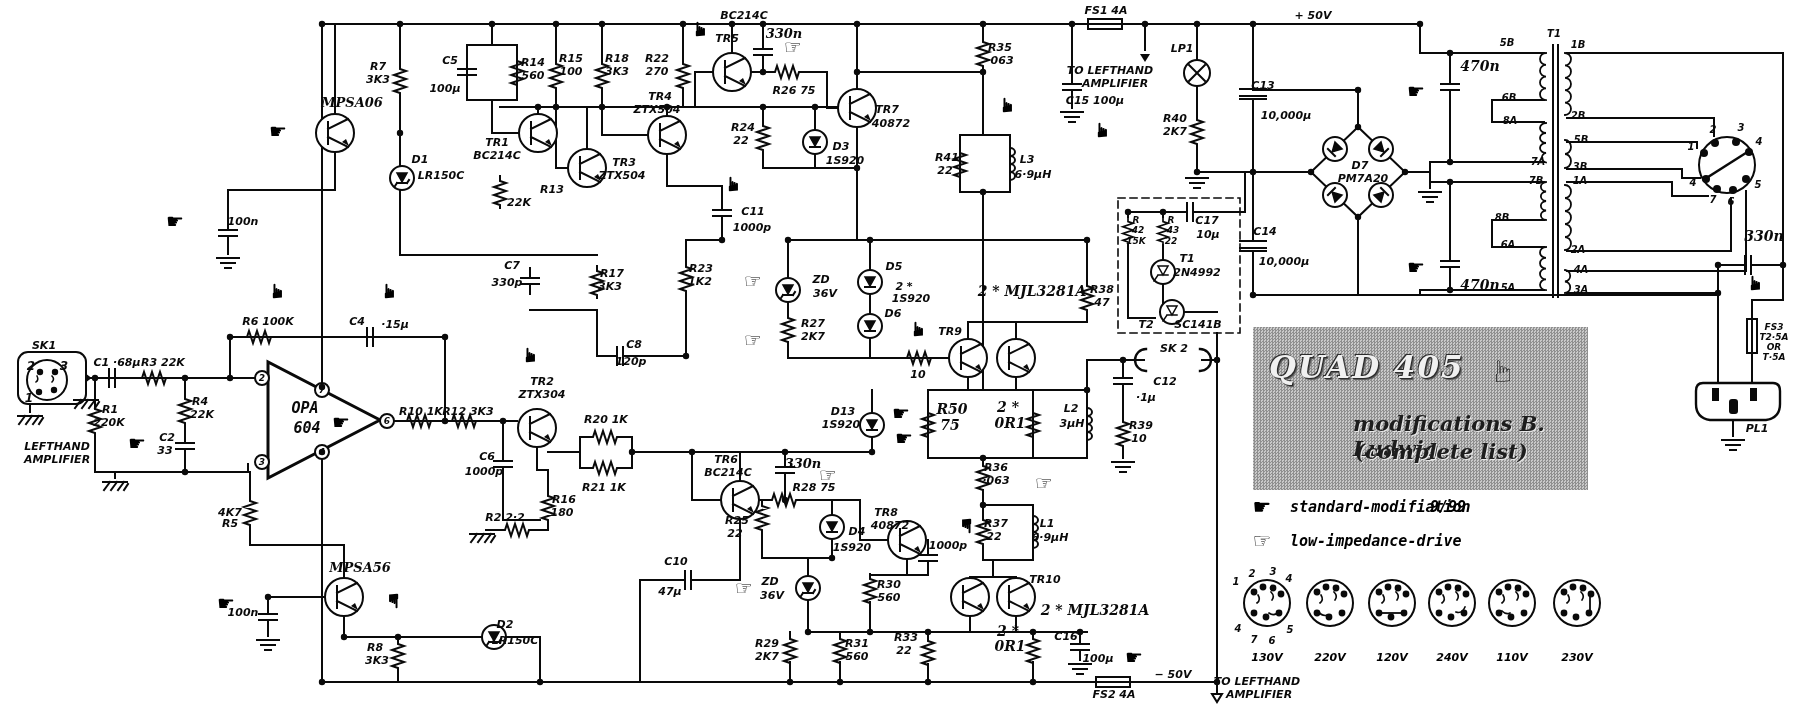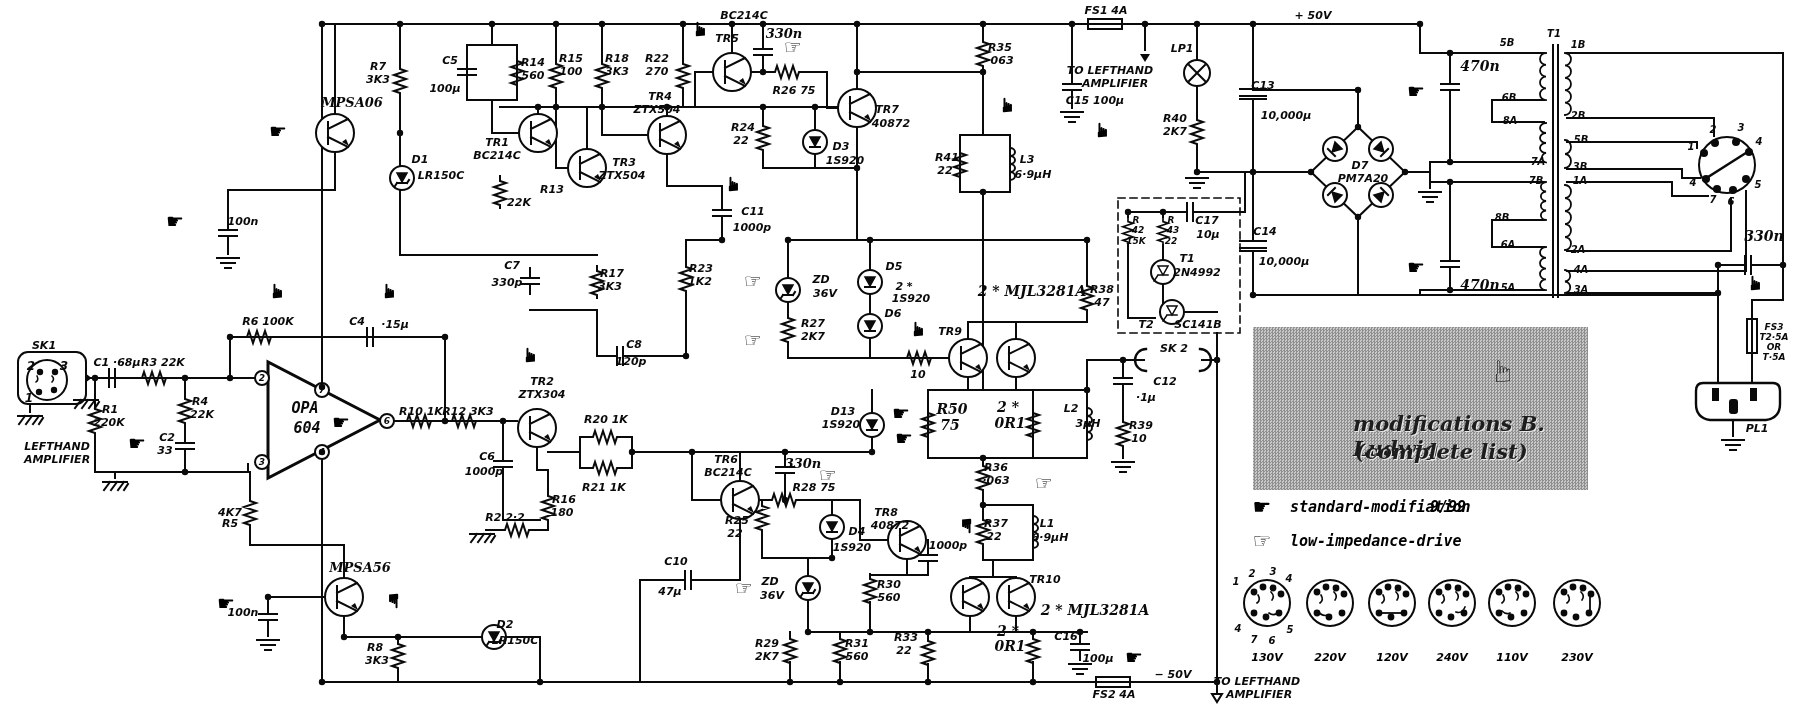"QUAD 405" span.t1 { html: none -> <span>QUAD 405</span> }
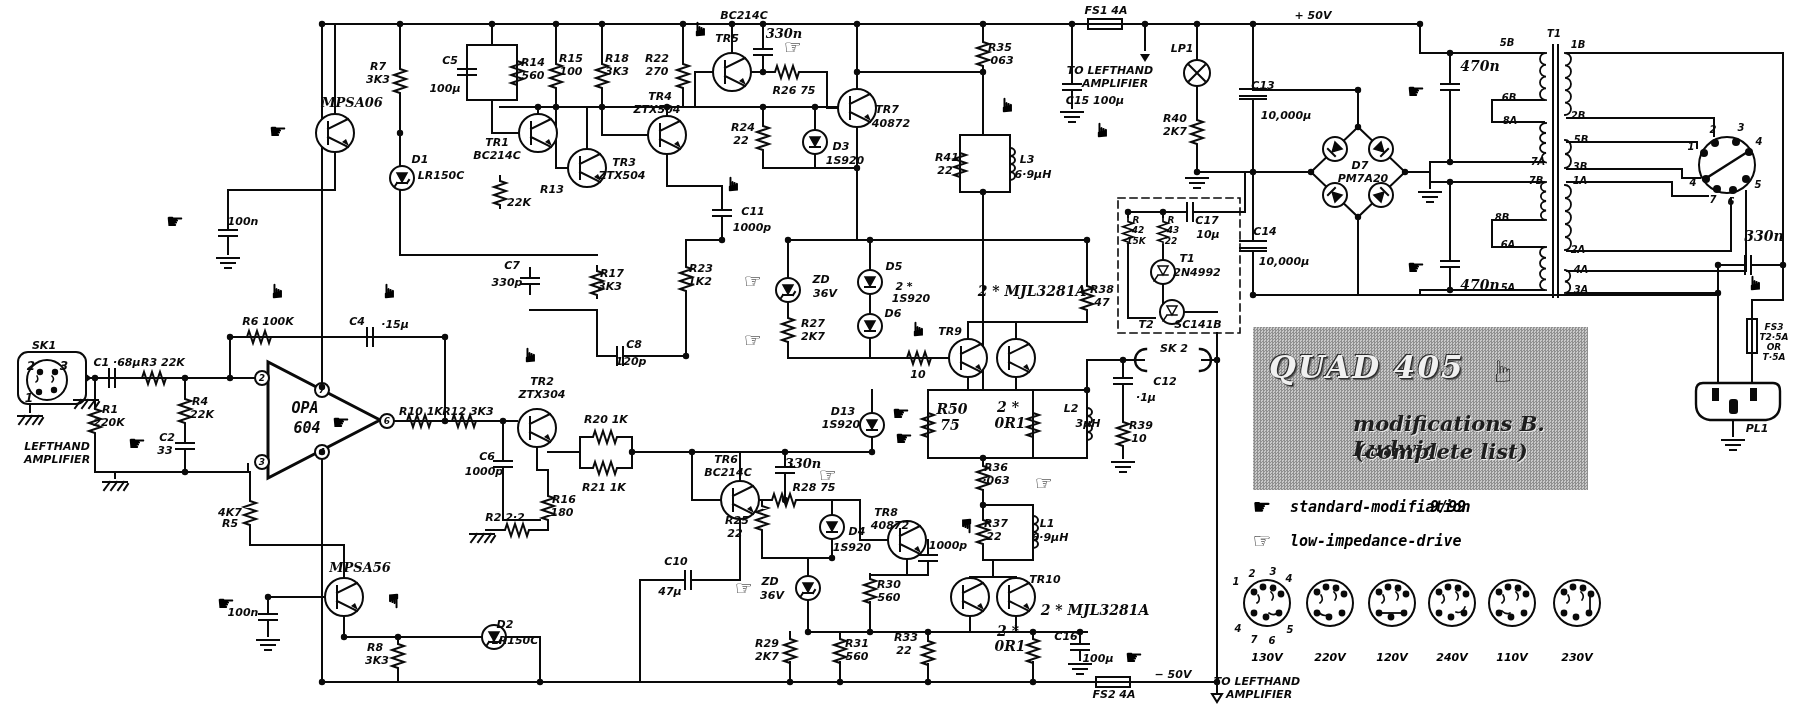"3µH" div.lbl { margin-left: 16px -> none }
